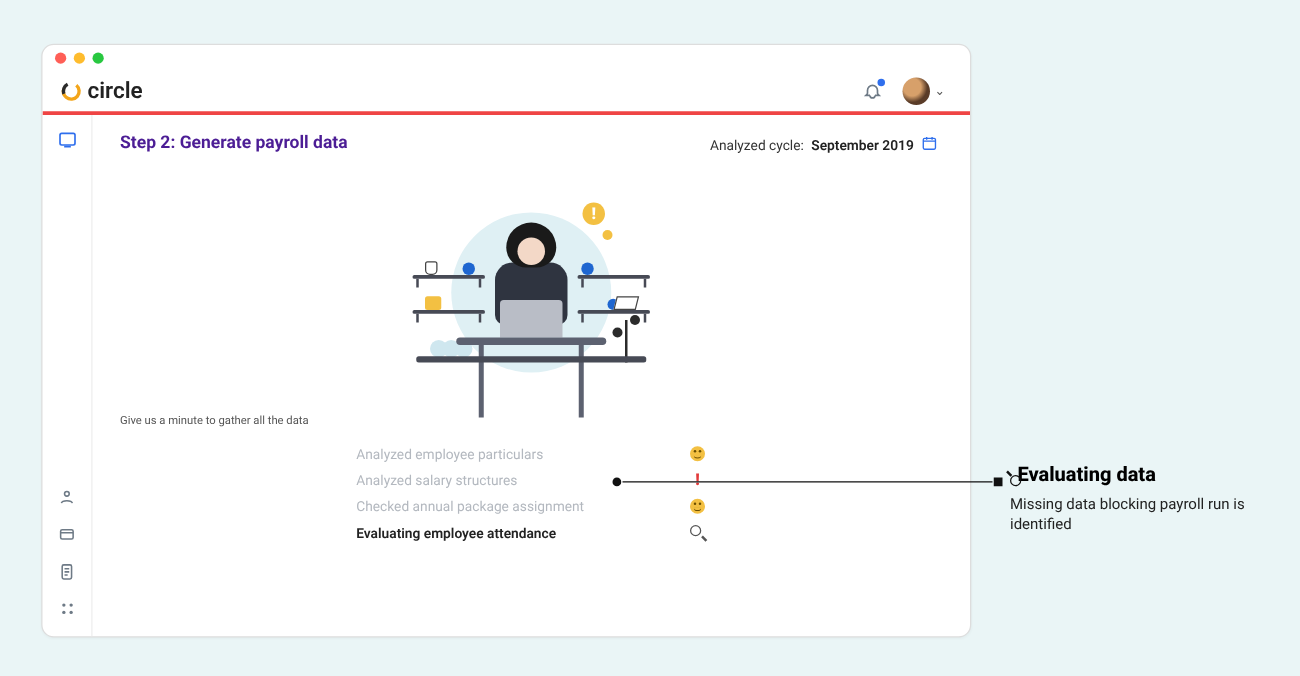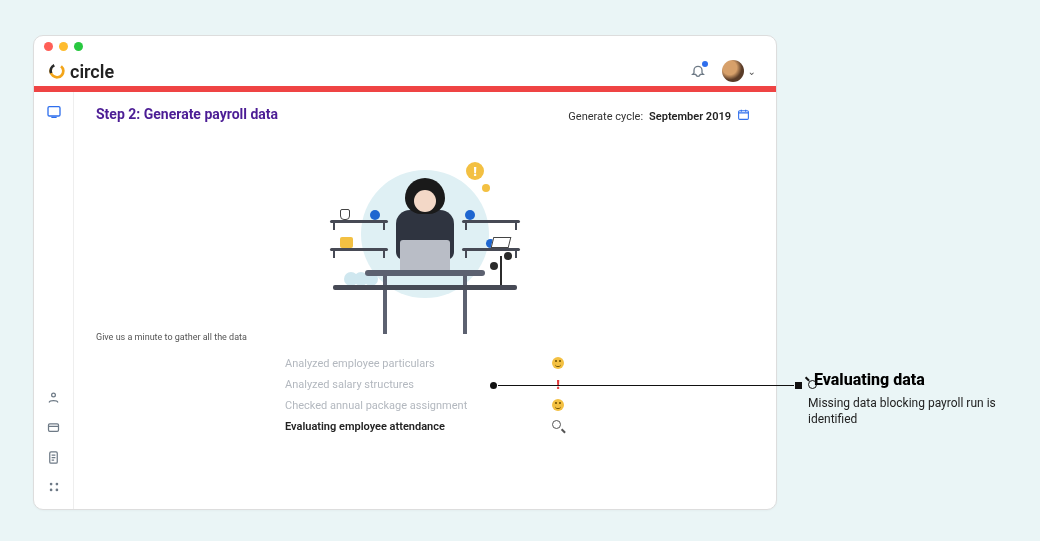"circle" .topbar { border-bottom: 6px solid #ef4444 -> 3px solid #ef4444 }
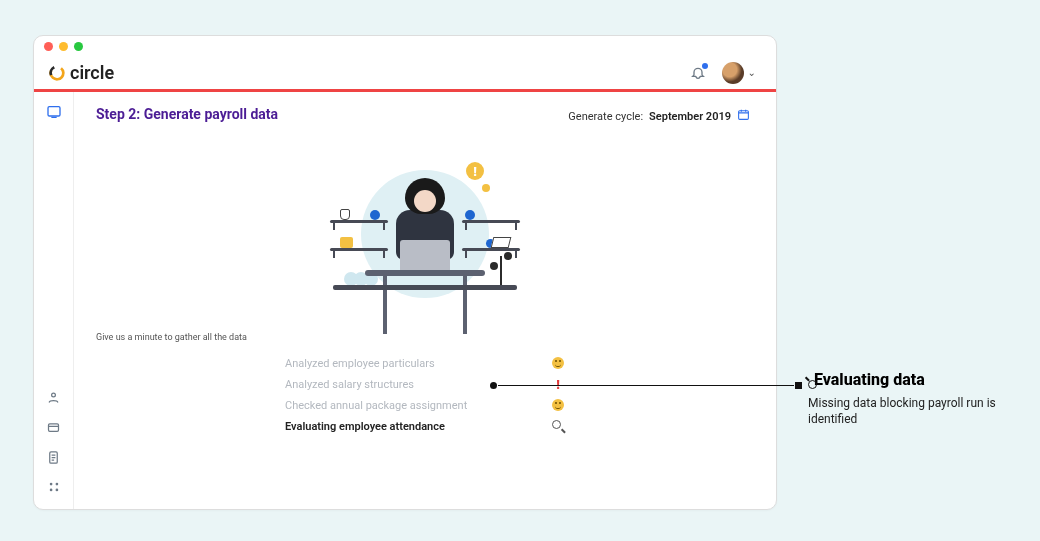"Generate cycle:" span.cycle-label { text: Generate -> Analyzed }
